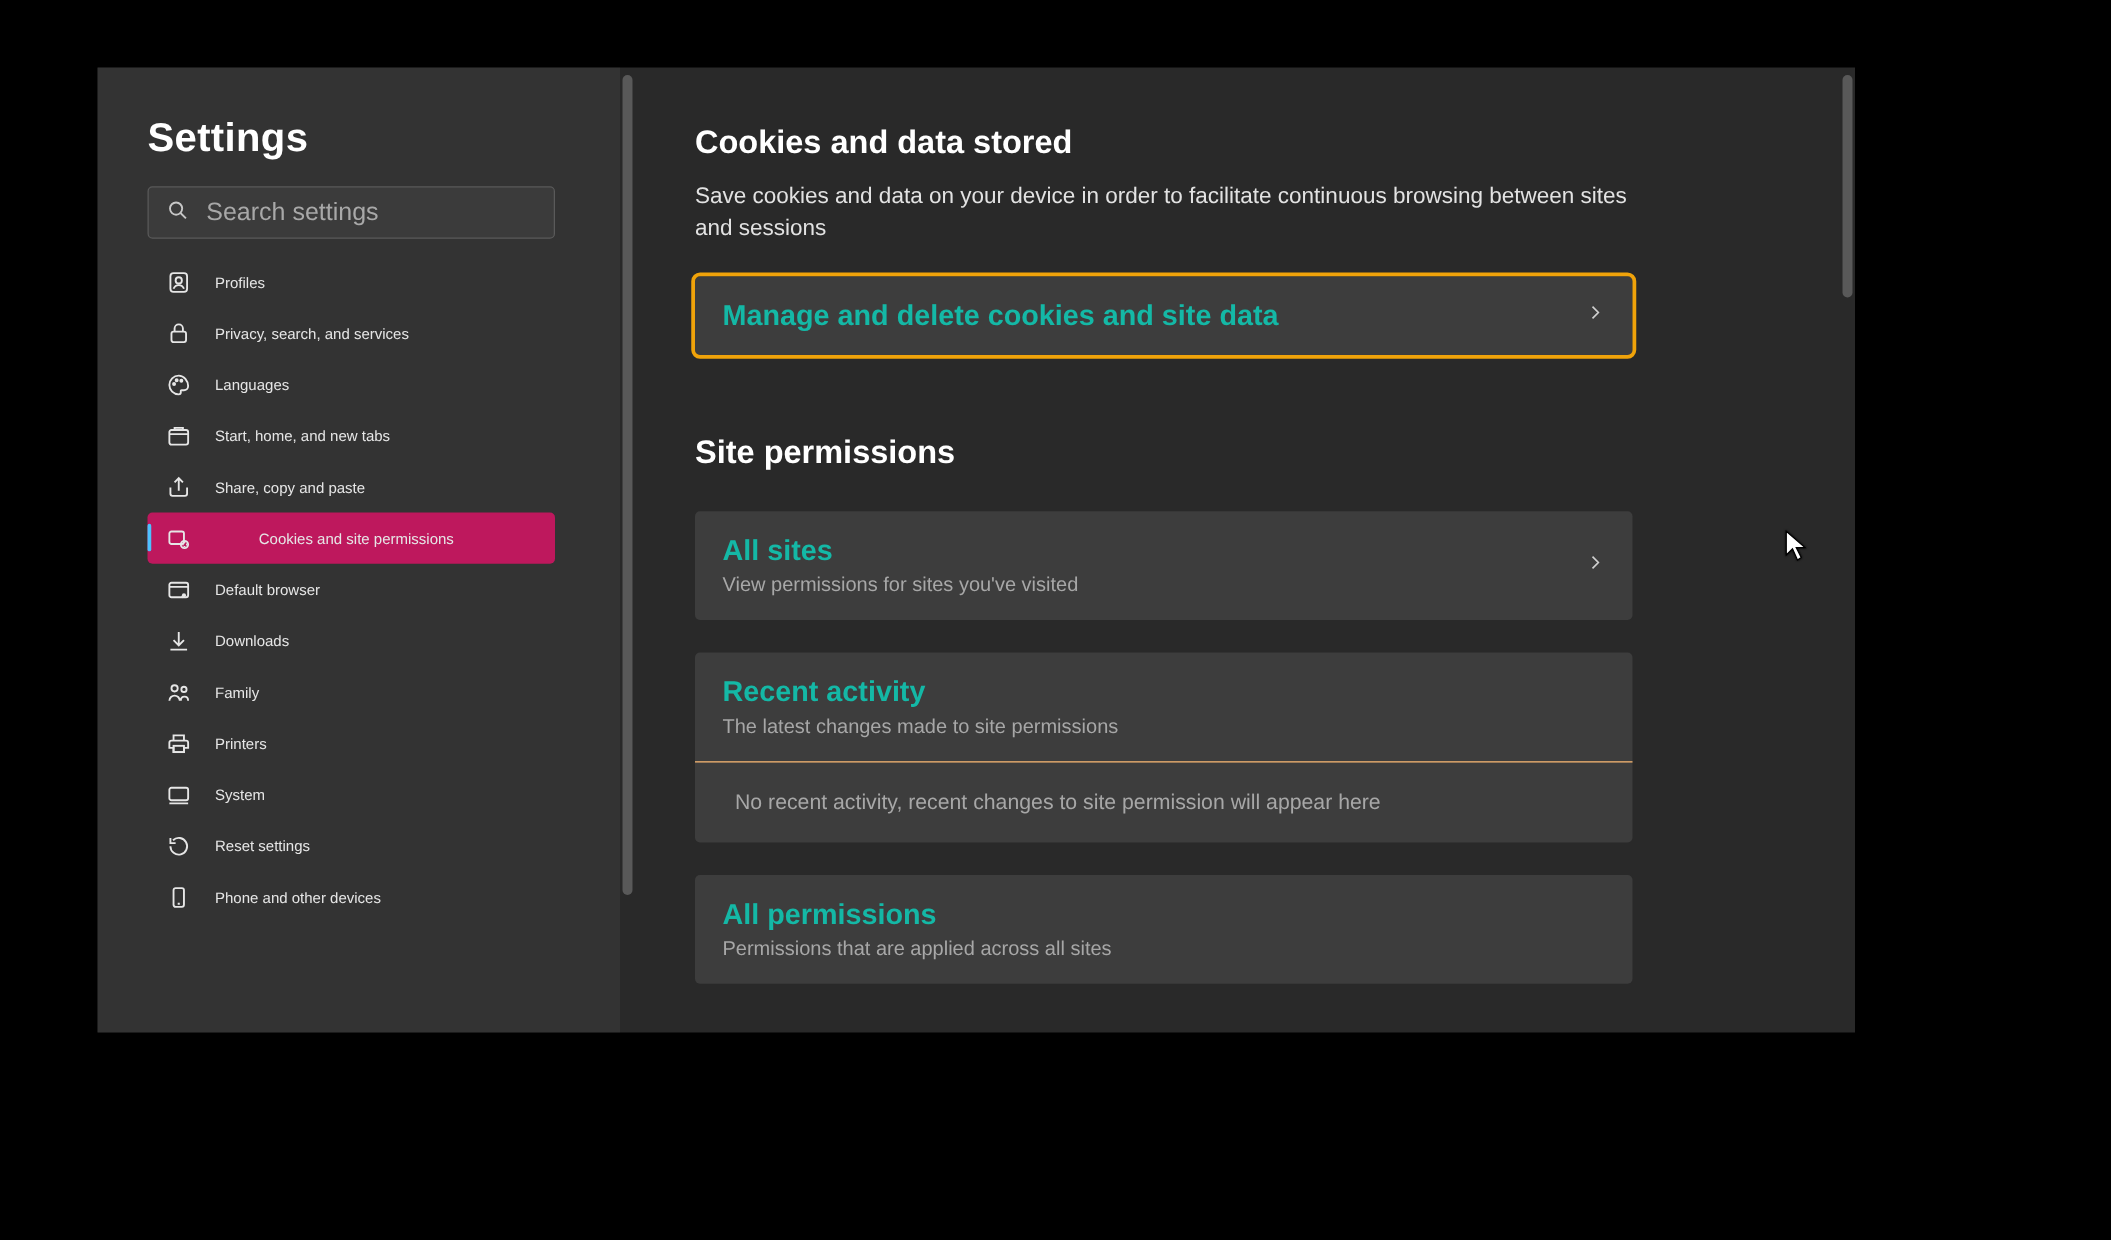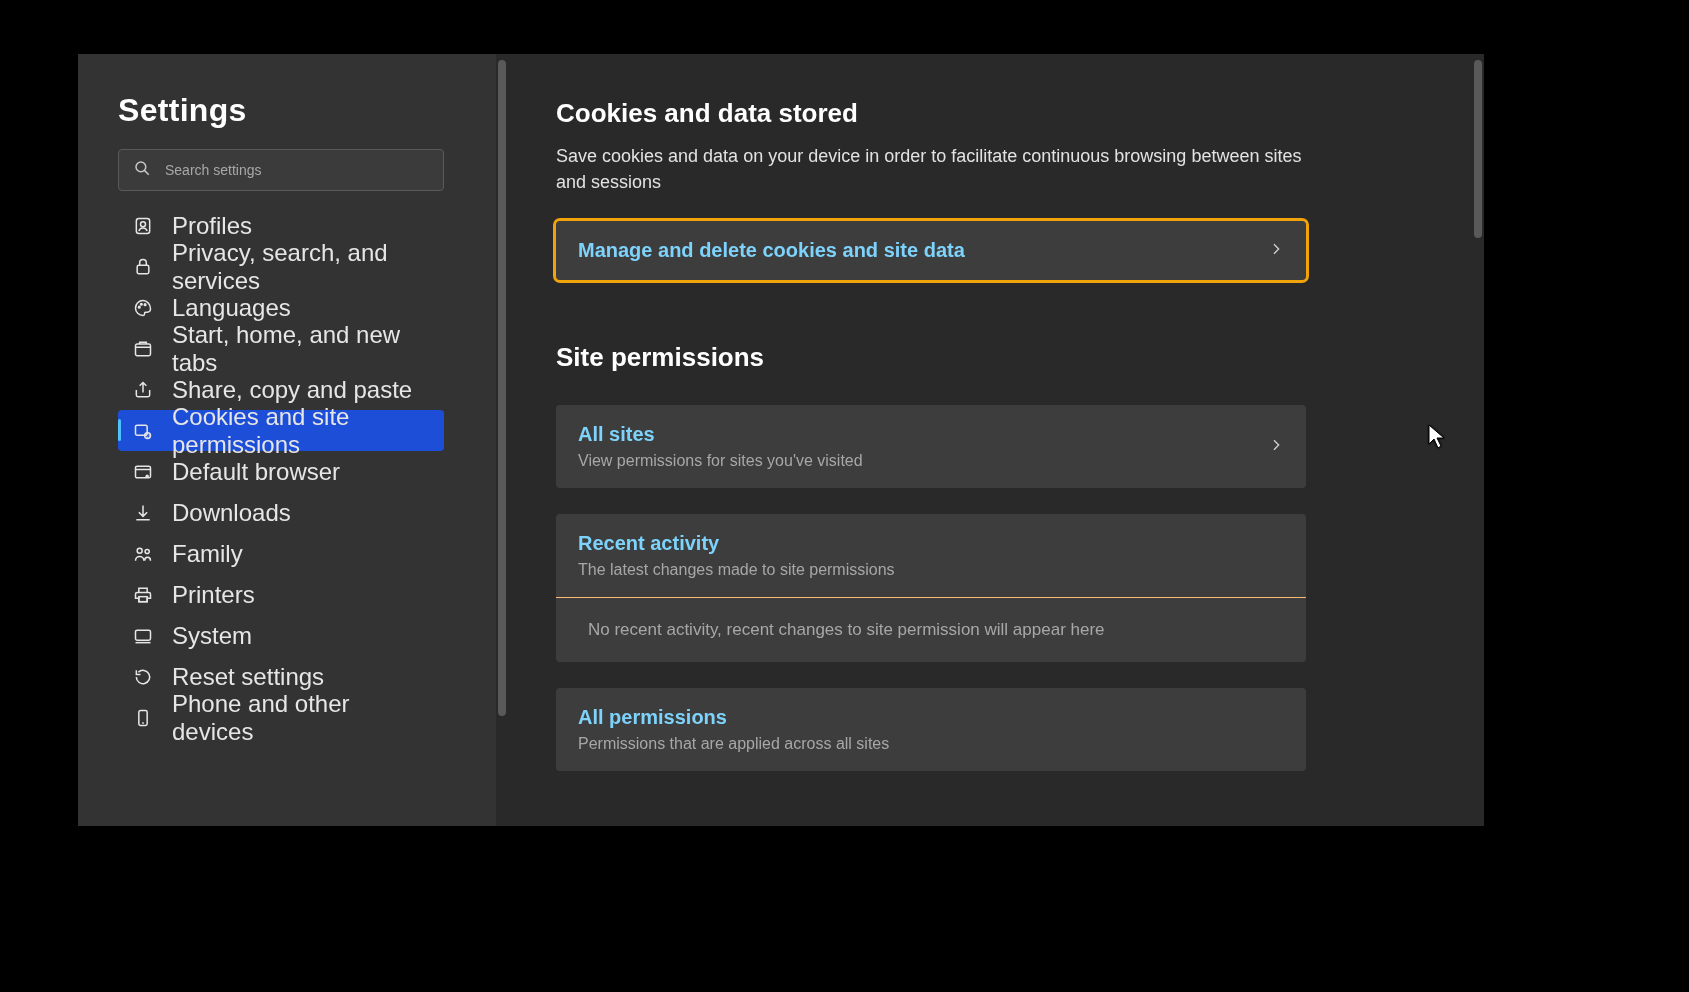"Search settings" .search-box input { font-size: 14px -> 20px }
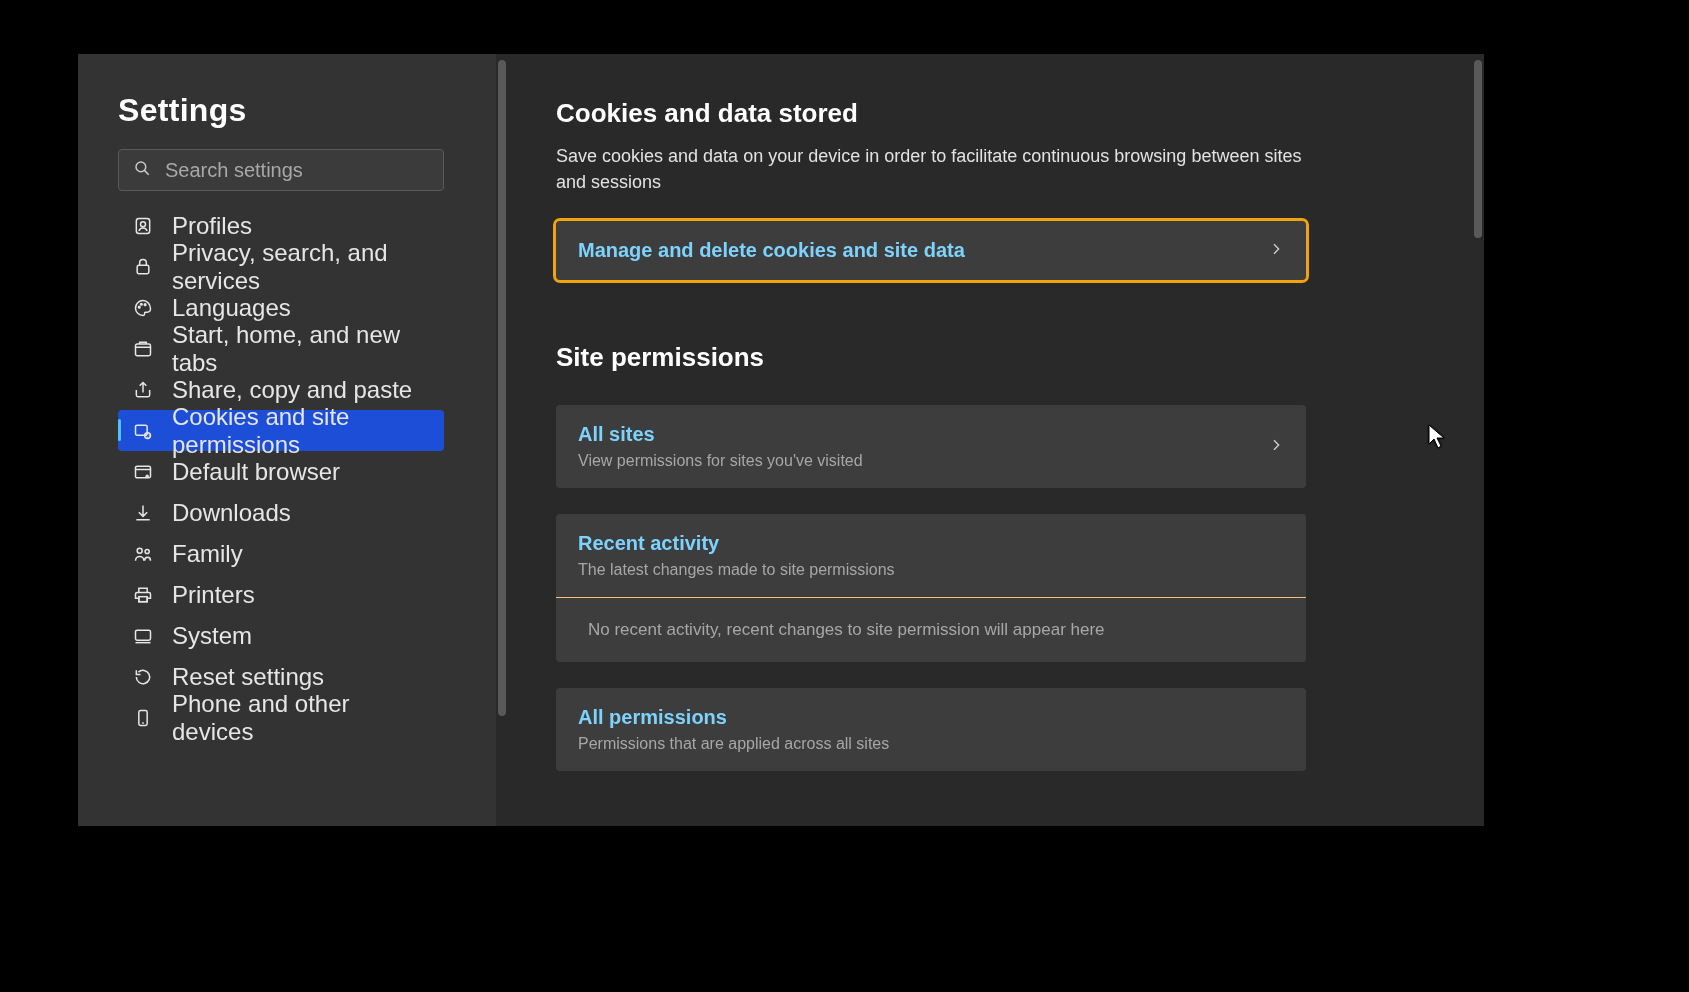"Profiles" .nav-item .label { font-size: 24px -> 12px }
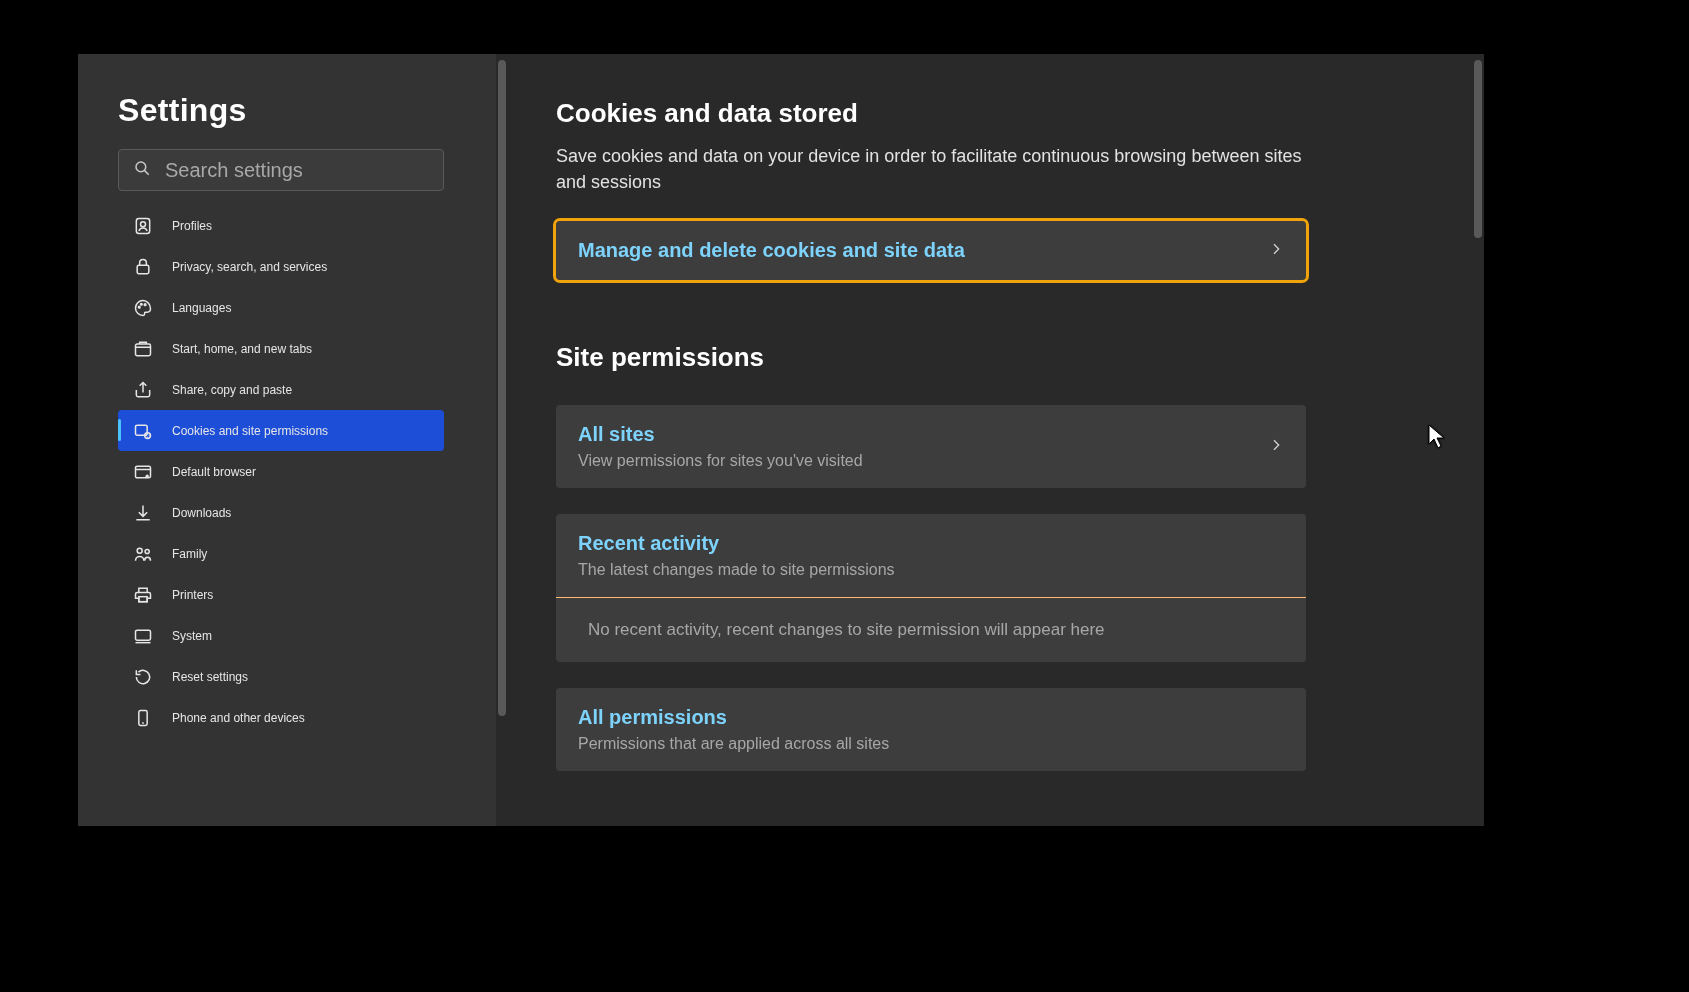"Manage and delete cookies and" .row-title { color: #7dd3fc -> #14b8a6; font-size: 20px -> 23px }
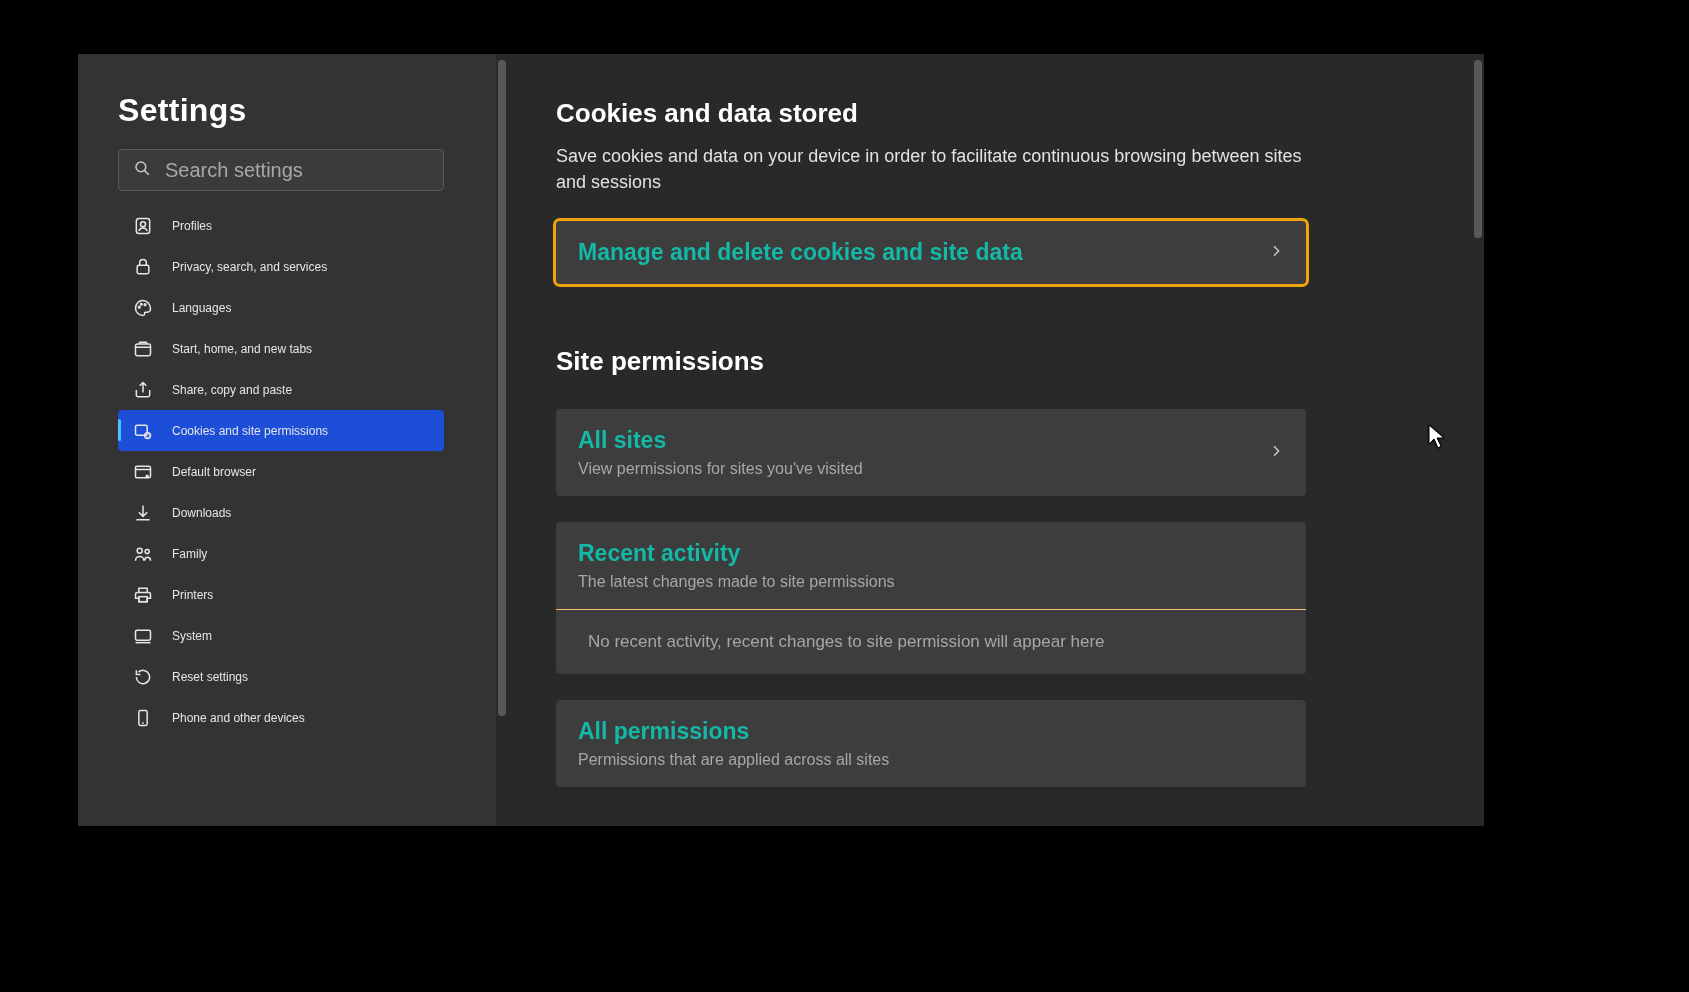"Cookies and site permissions" .nav-item.selected { background: #1d4ed8 -> #be185d; gap: none -> 35px }
